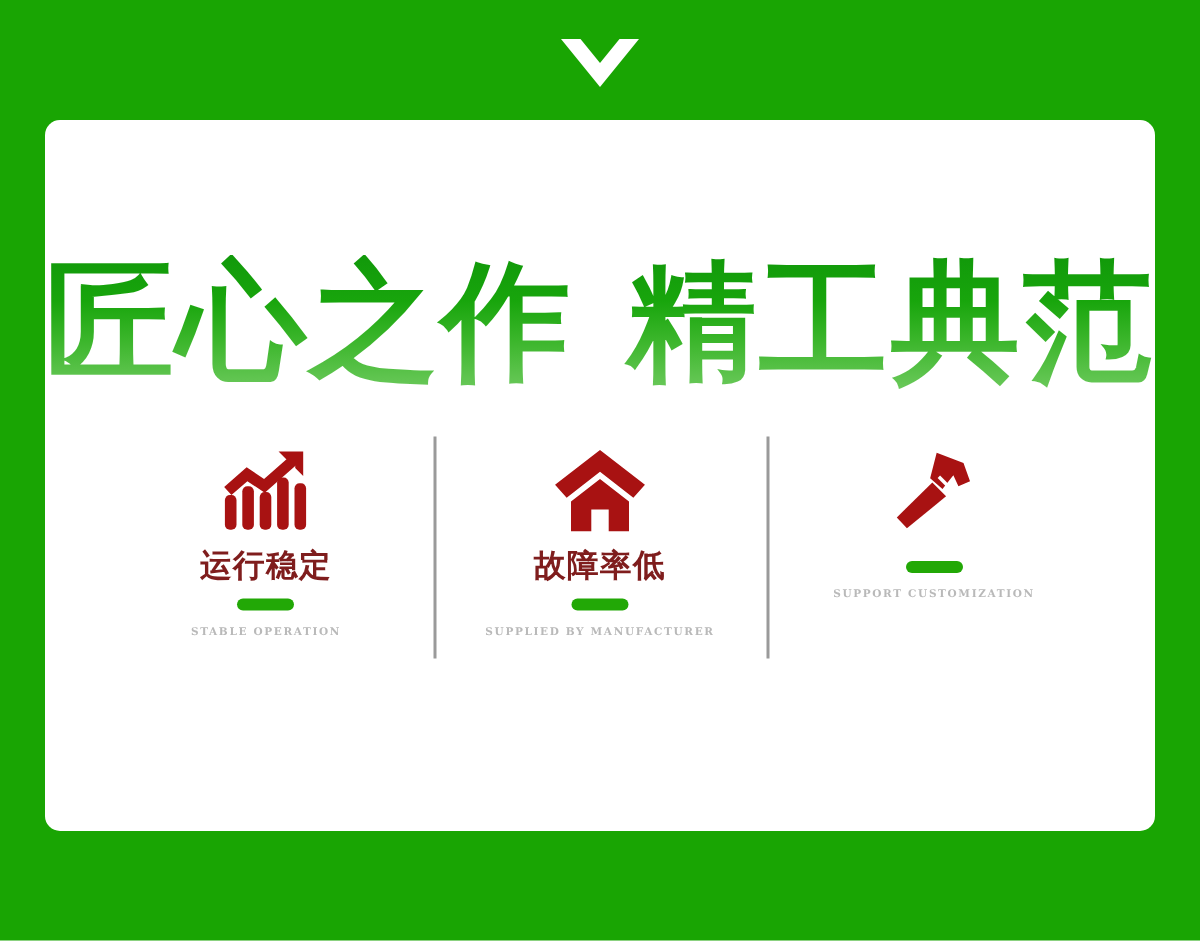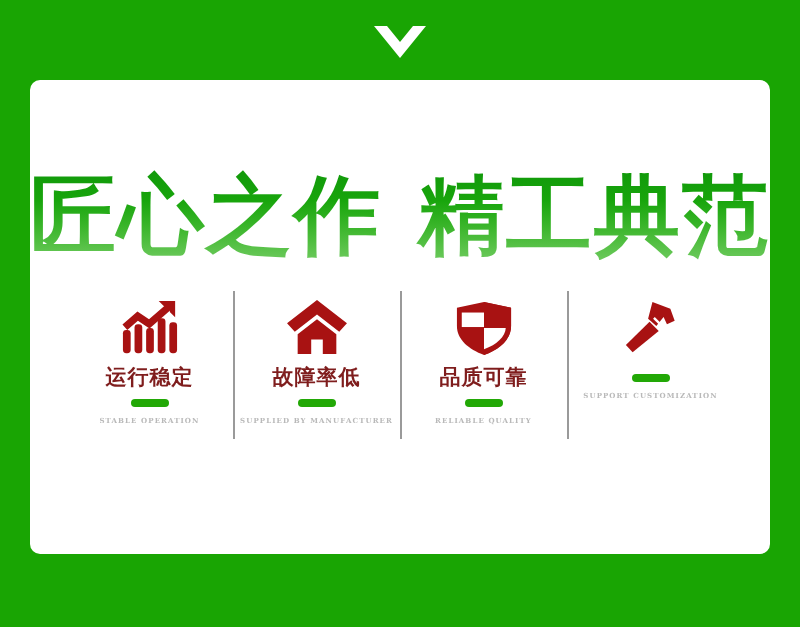"品质可靠" div.feature { html: <div> <svg> <path></path> <path></path> <rect></rect> <path></path> </svg> <div>品质可靠</div> <div></div> <div>RELIABLE QUALITY</div> </div> -> none }
